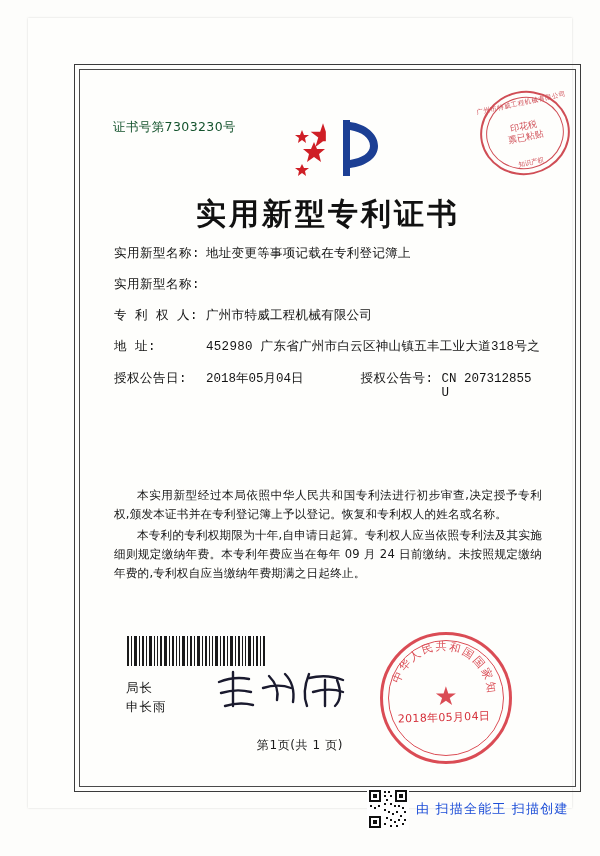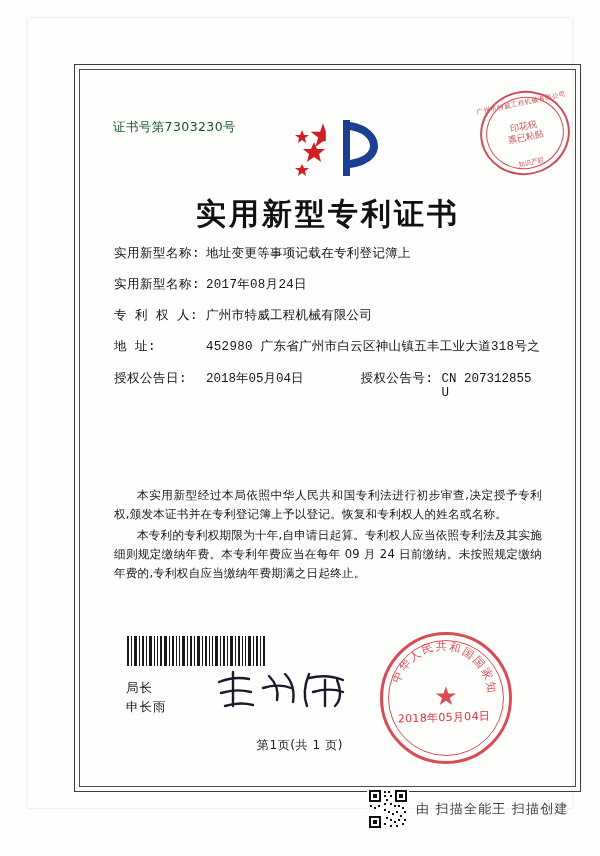"2017年08月24日" span.field-value { html: <span>2017年08月24日</span> -> none }
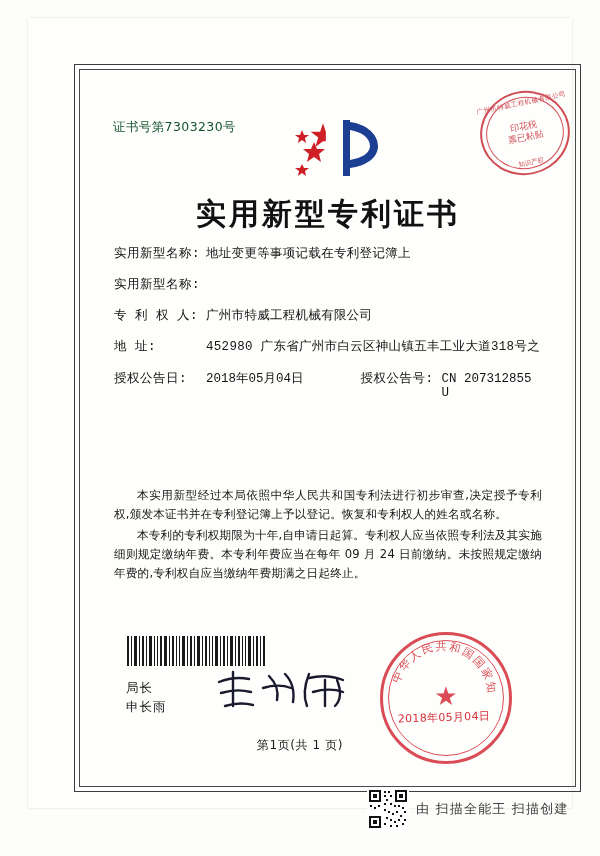"由 扫描全能王 扫描创建" .scan-text { color: #404040 -> #1d4ed8 }
